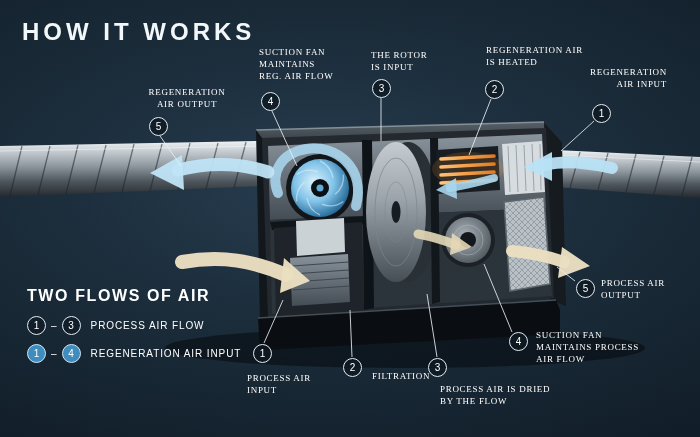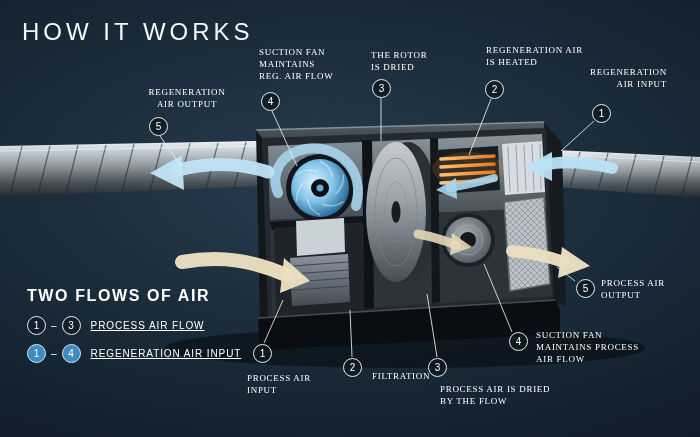"HOW IT WORKS" .page-title { font-weight: 400 -> 700 }
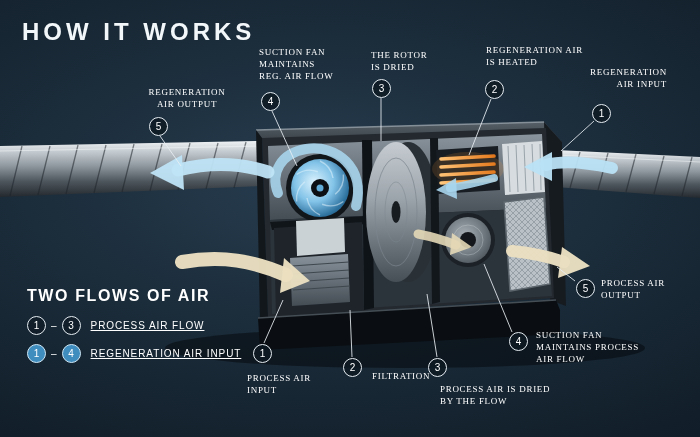"THE ROTOR" div.callout-label { text: DRIED -> INPUT }
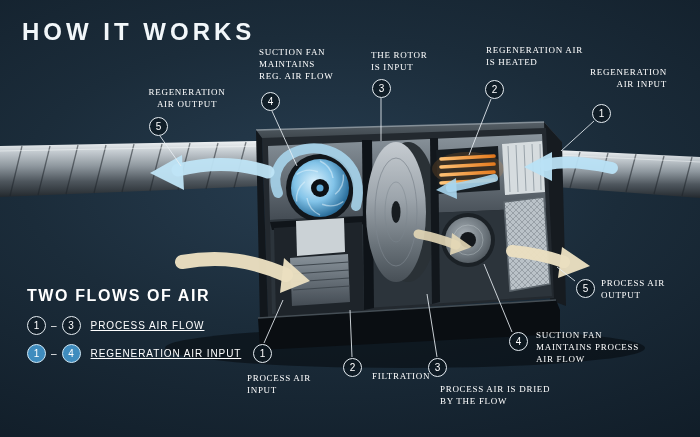"PROCESS AIR FLOW" .legend-label { text-decoration: underline -> none }
